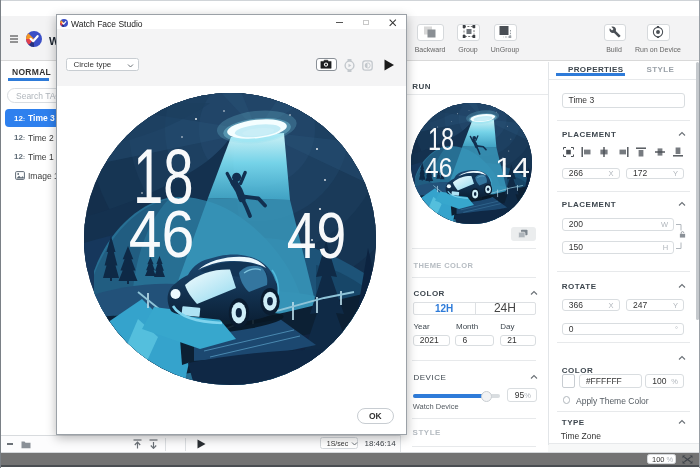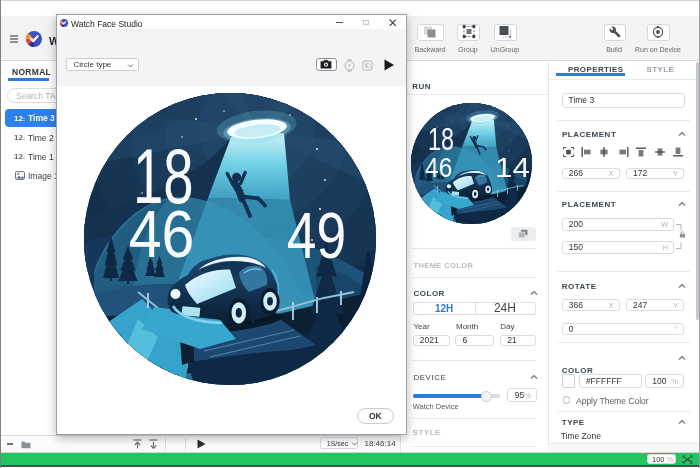"100 %" #strip { background: #22c55e -> #737373 }
